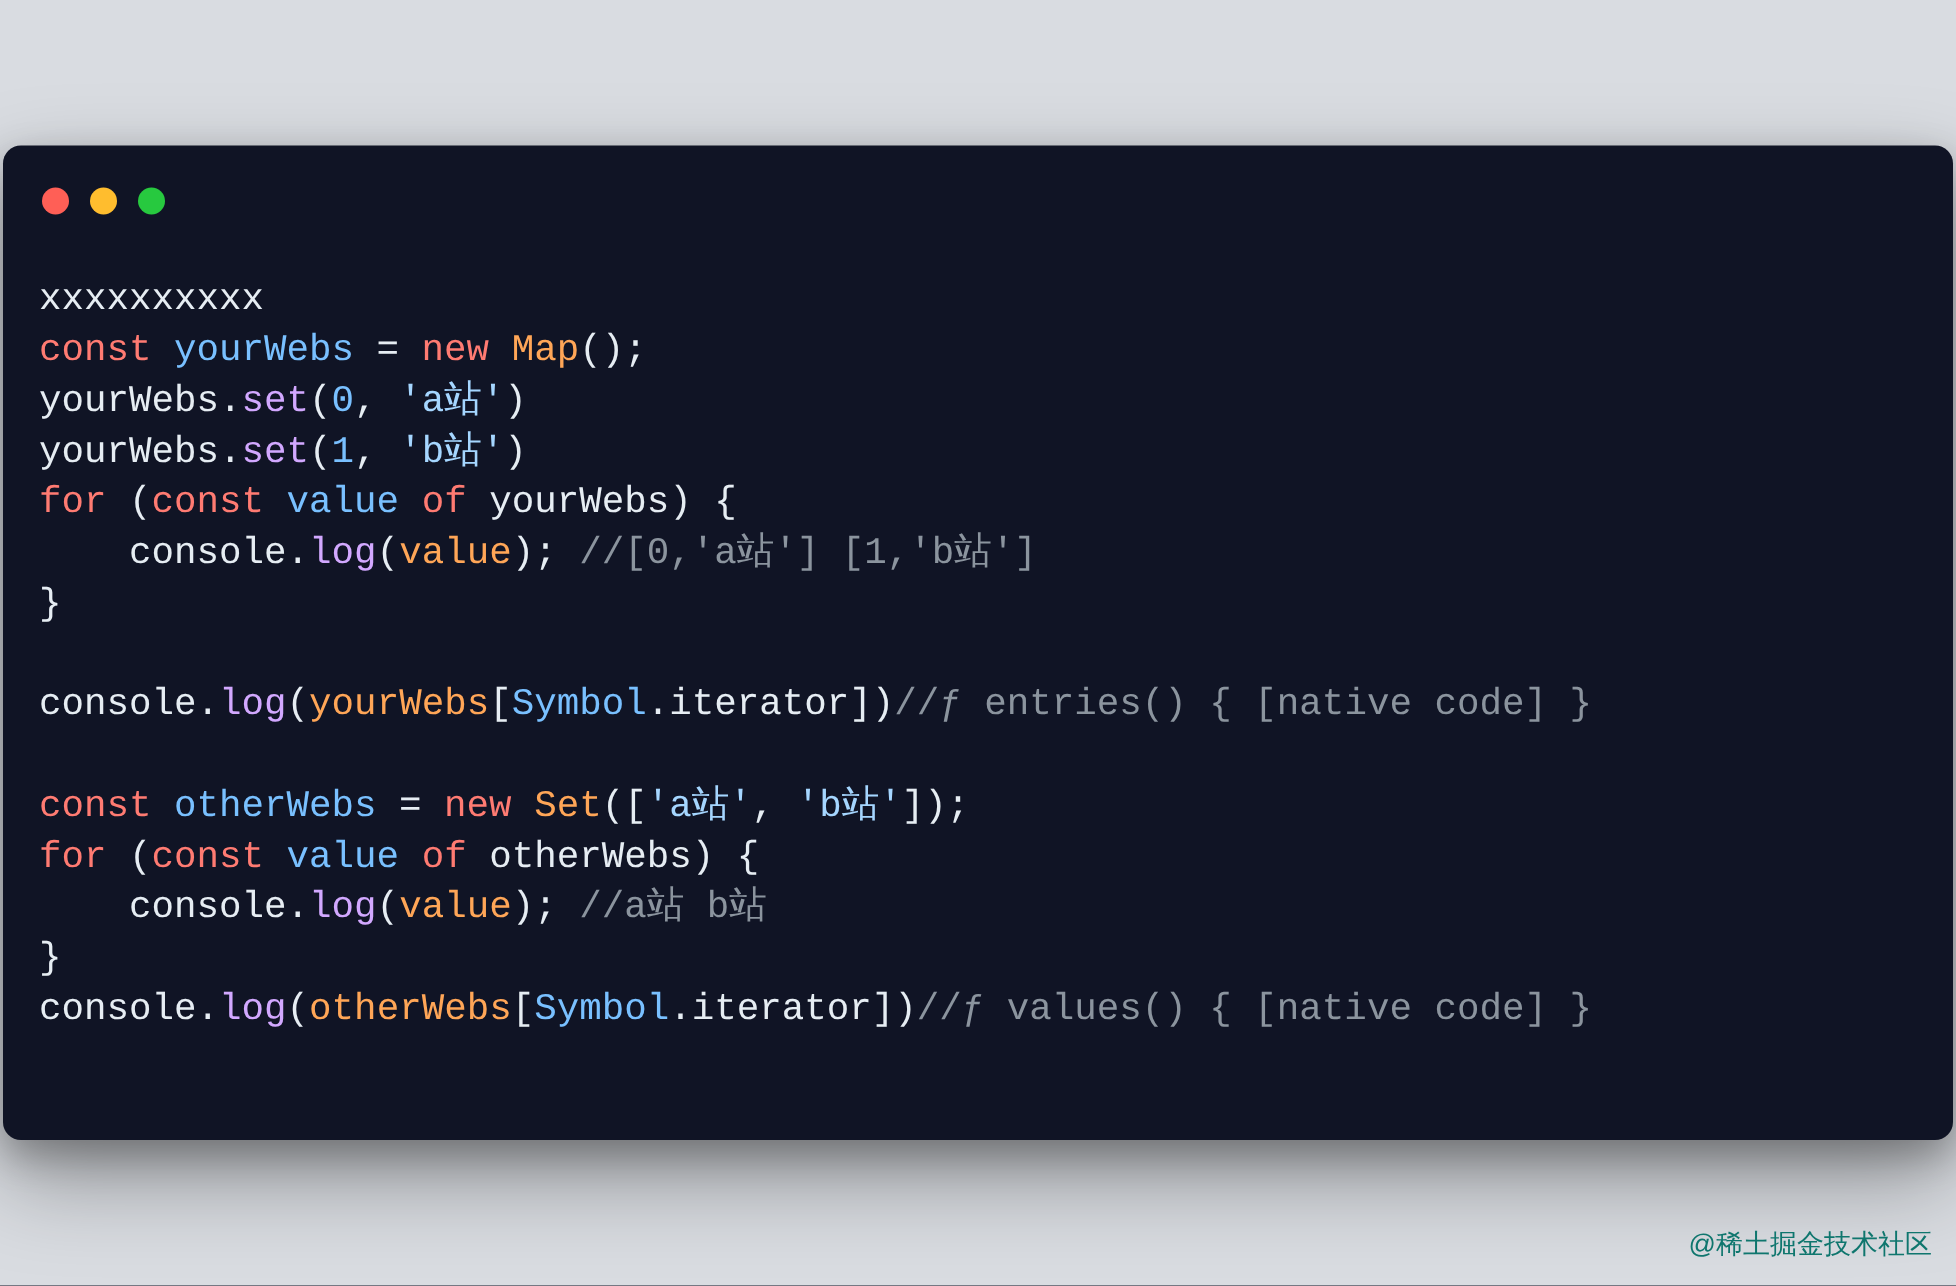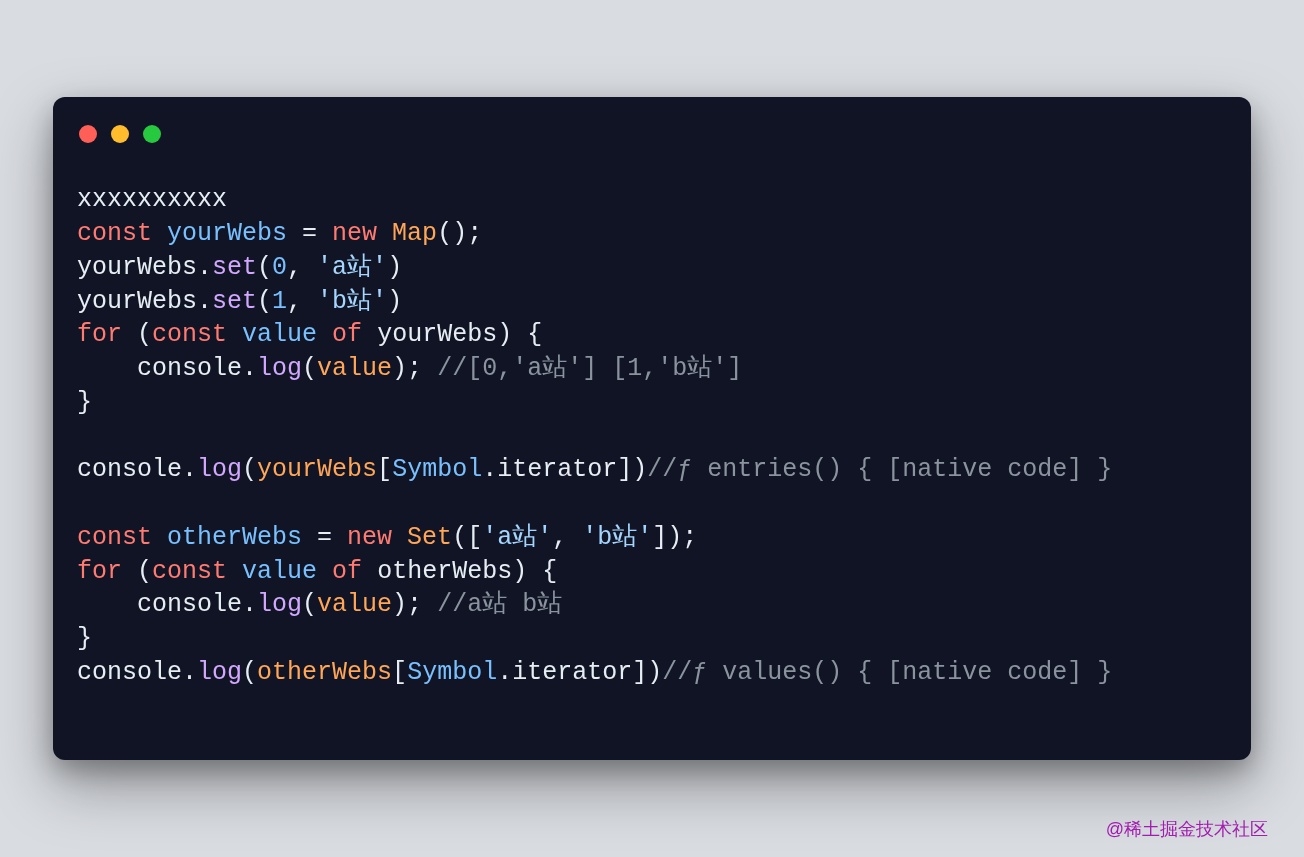"xxxxxxxxxx const yourWebs = new" .window { width: 1198px -> 1300px }
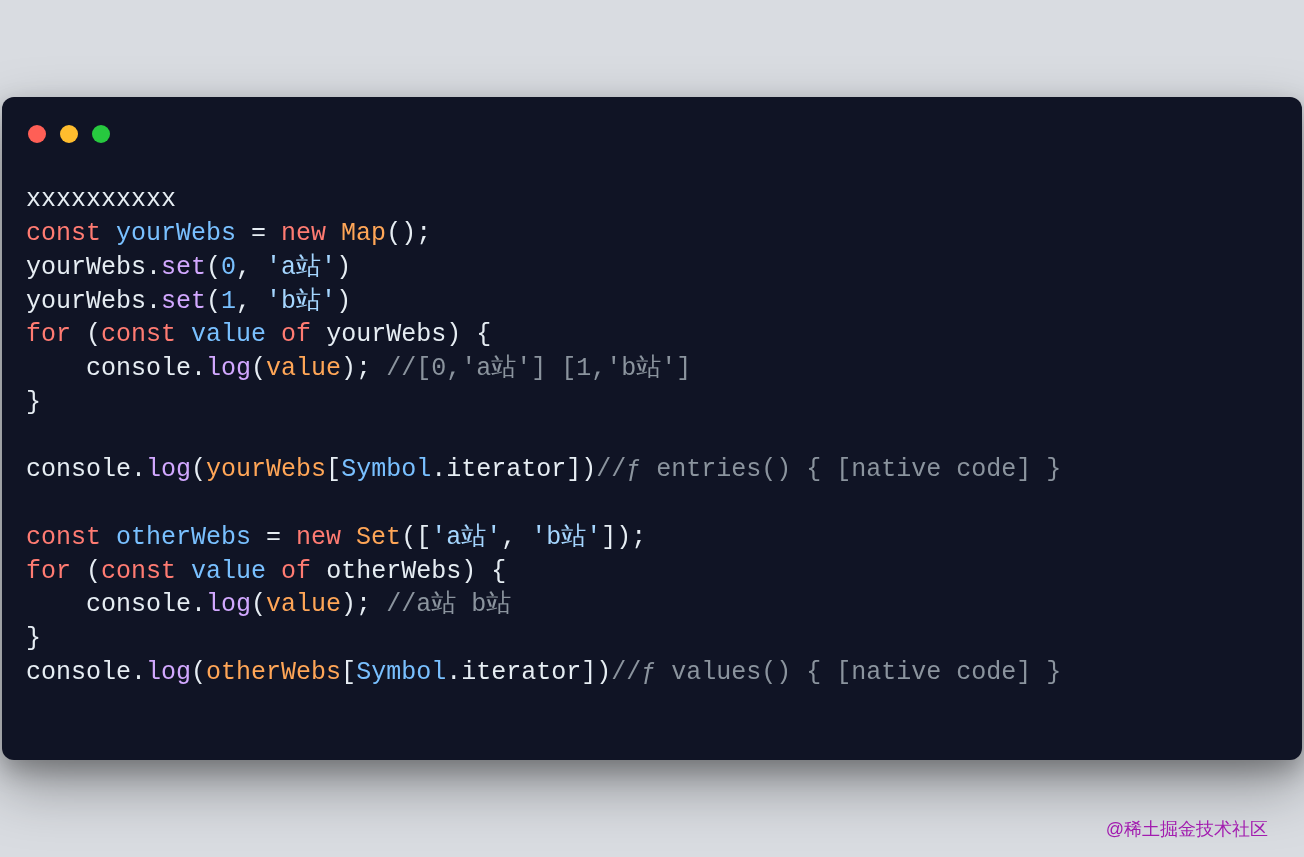"@稀土掘金技术社区" .watermark { color: #a21caf -> #0f766e; right: 36px -> 16px }
